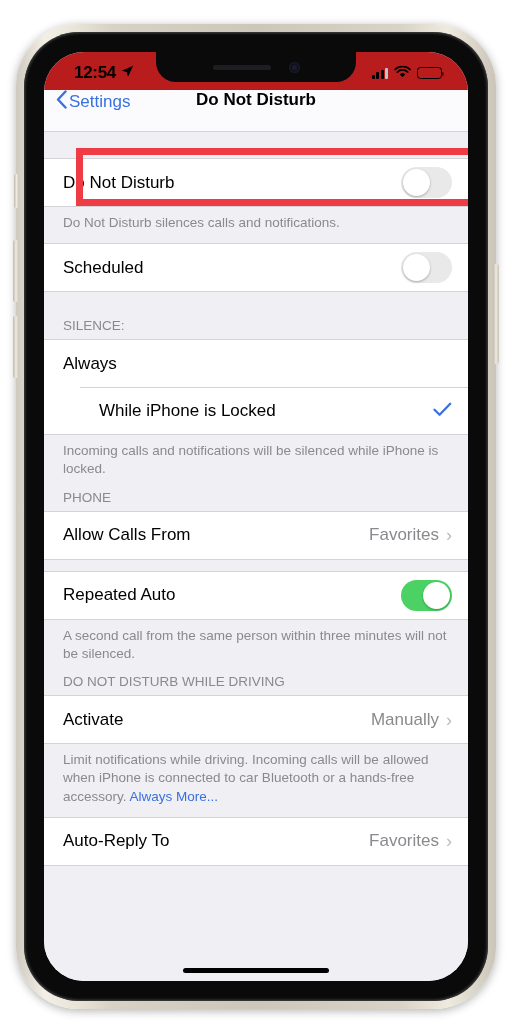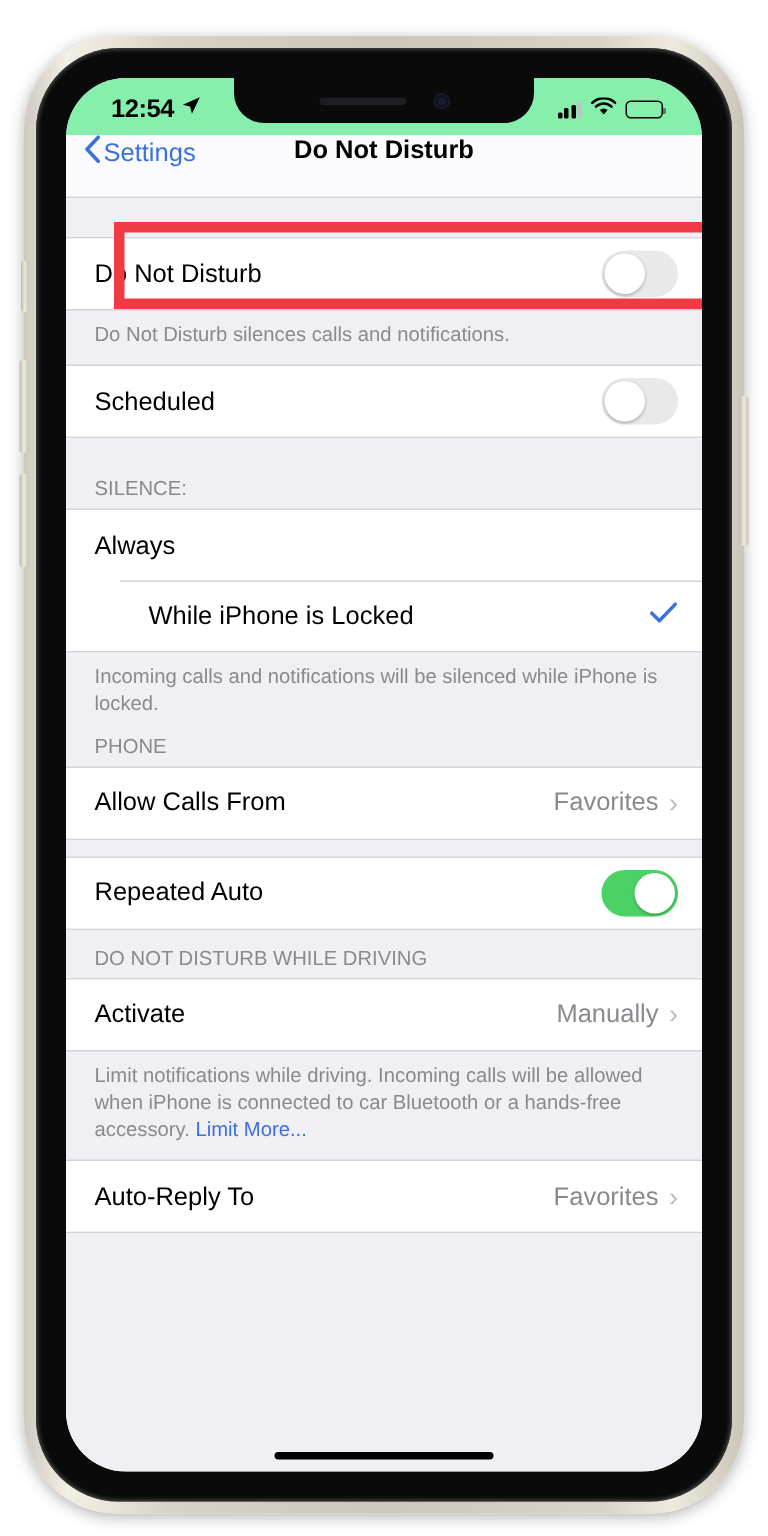"12:54" #status-bar { background: #86efac -> #b91c1c }
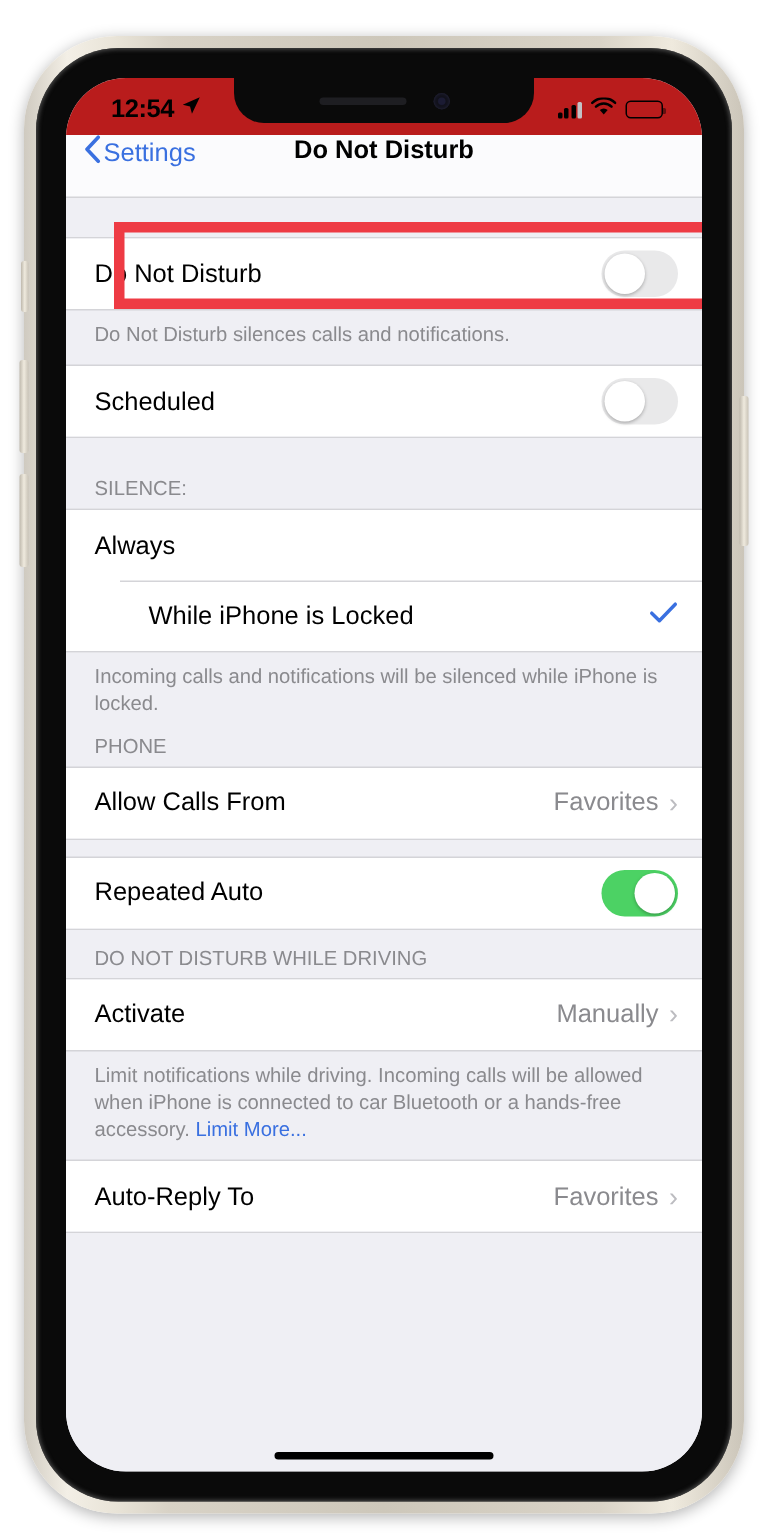"A second call from the" div.footer { html: none -> <div>A second call from the same person within three minutes will not be silenced.</div> }
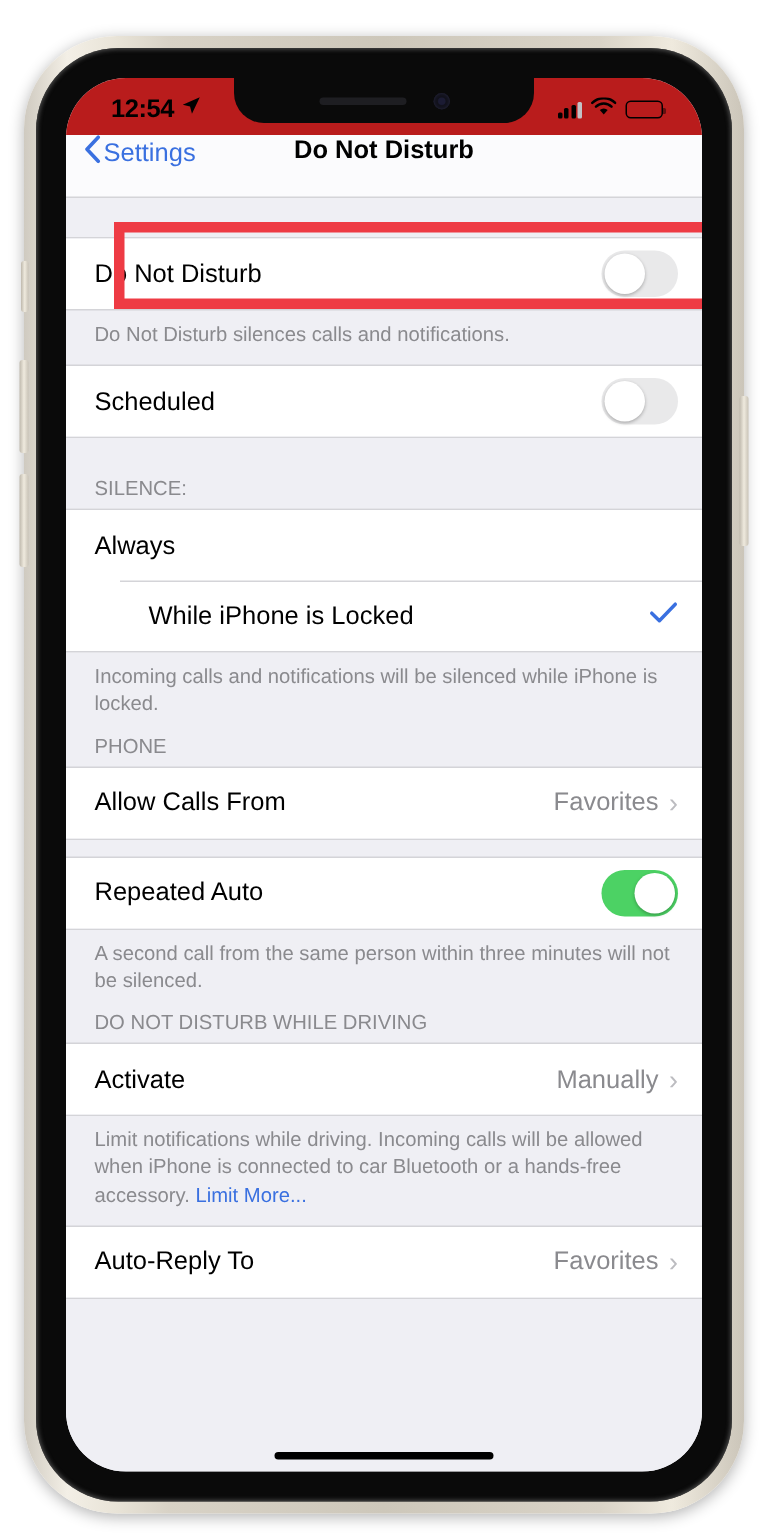"Limit More..." a { text: Limit -> Always }
